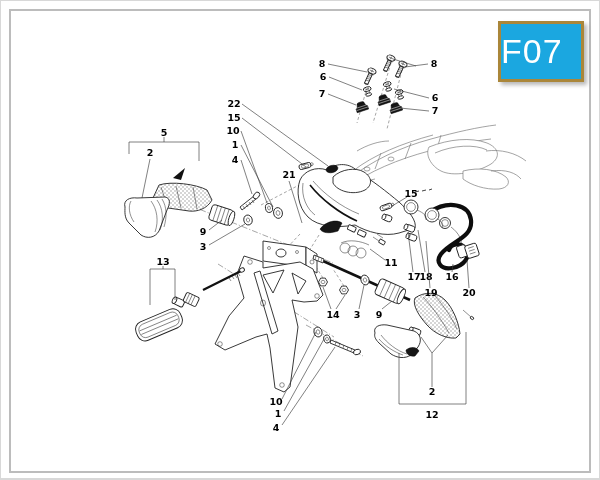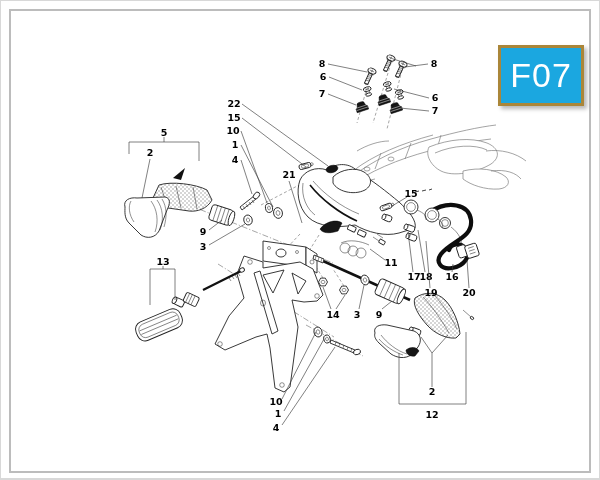"F07" .figure-badge { justify-content: center -> none; margin-top: 24px -> none }
